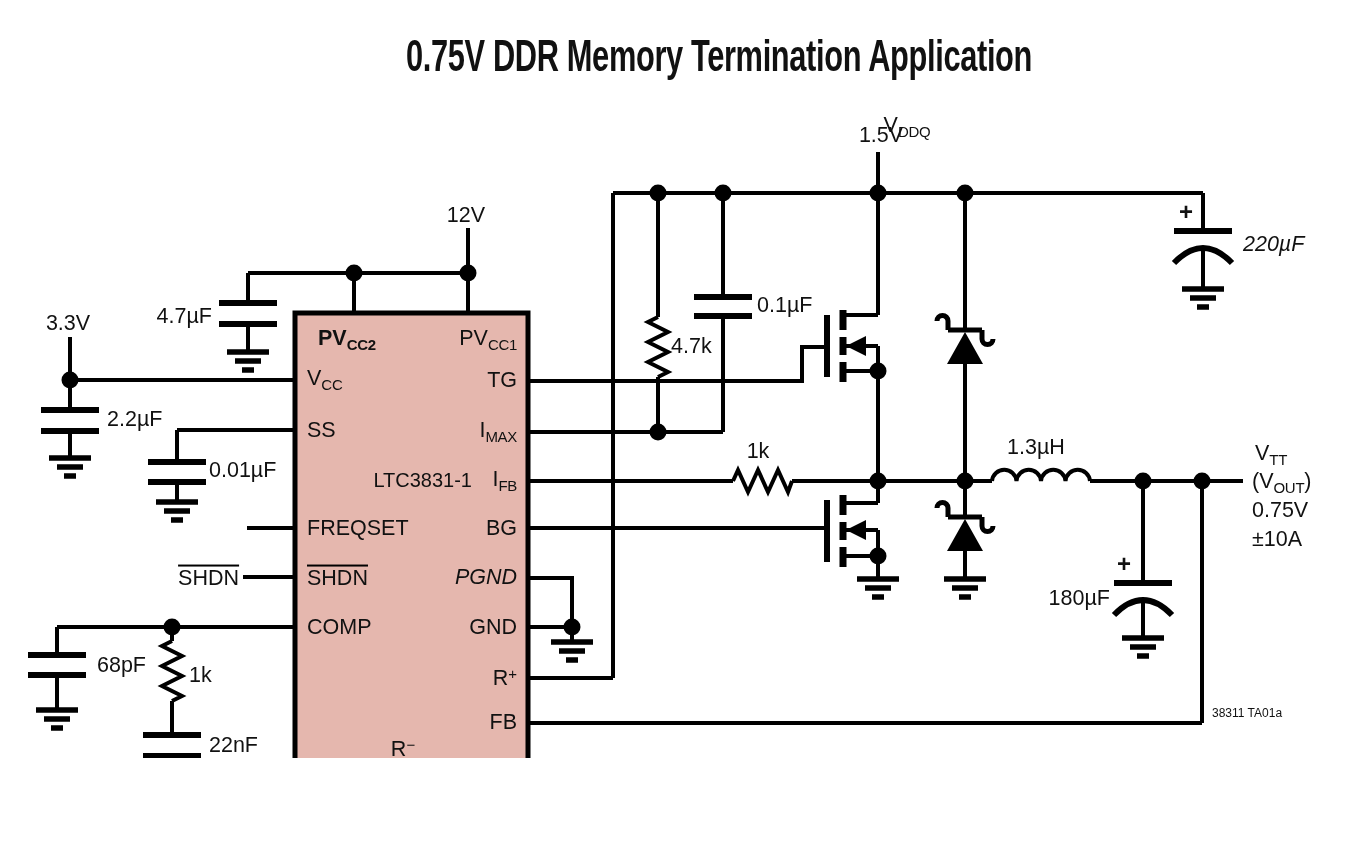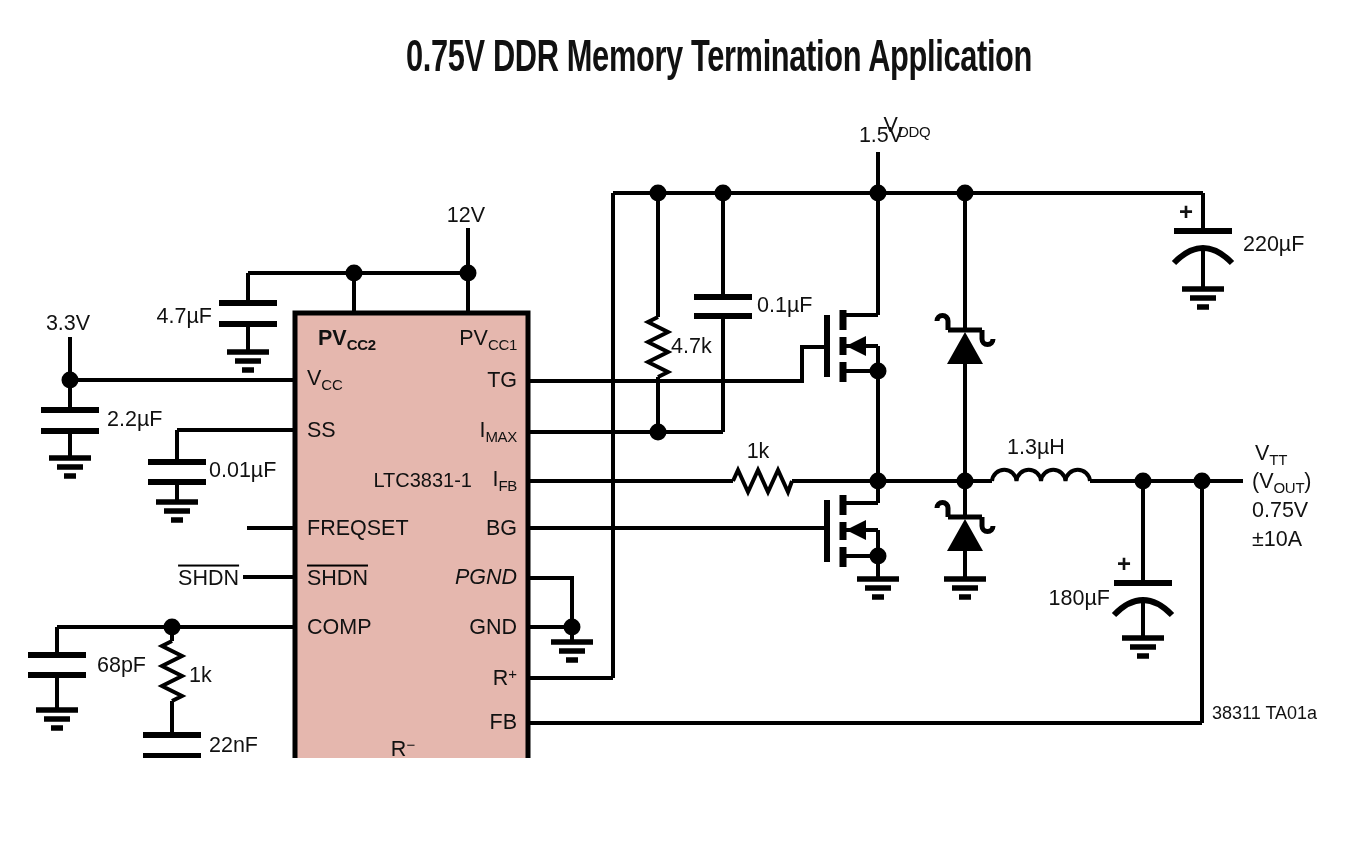"220µF" div.lb { font-style: none -> italic }
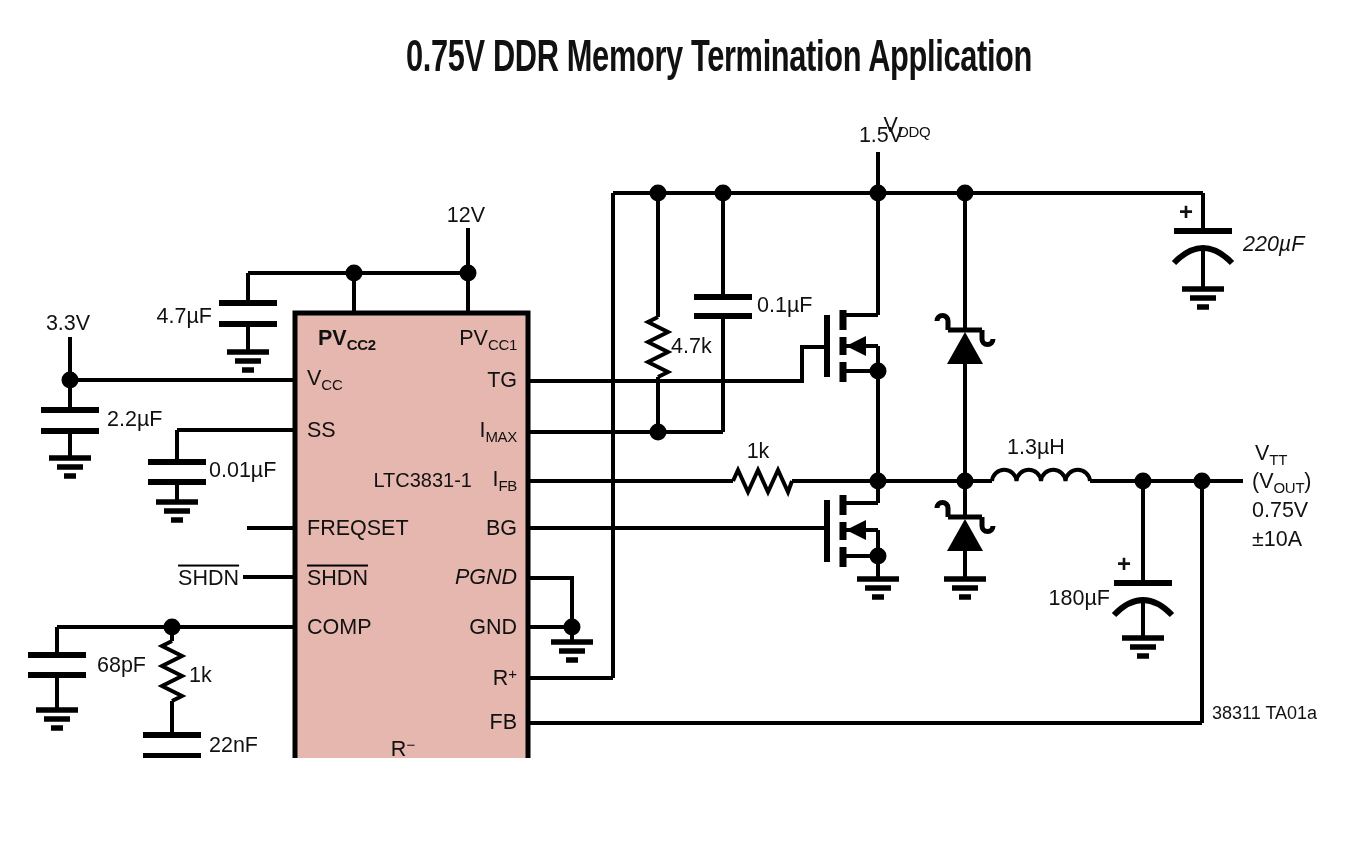"38311 TA01a" .note { font-size: 18px -> 12px }
